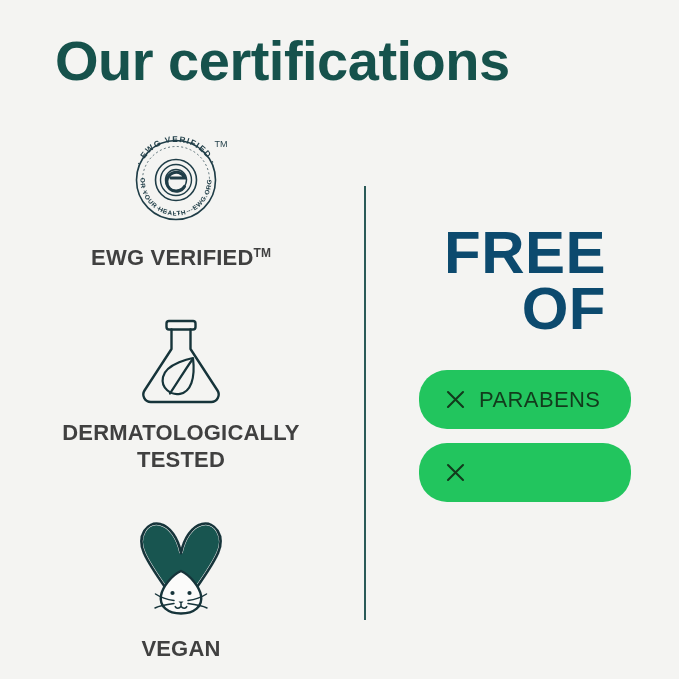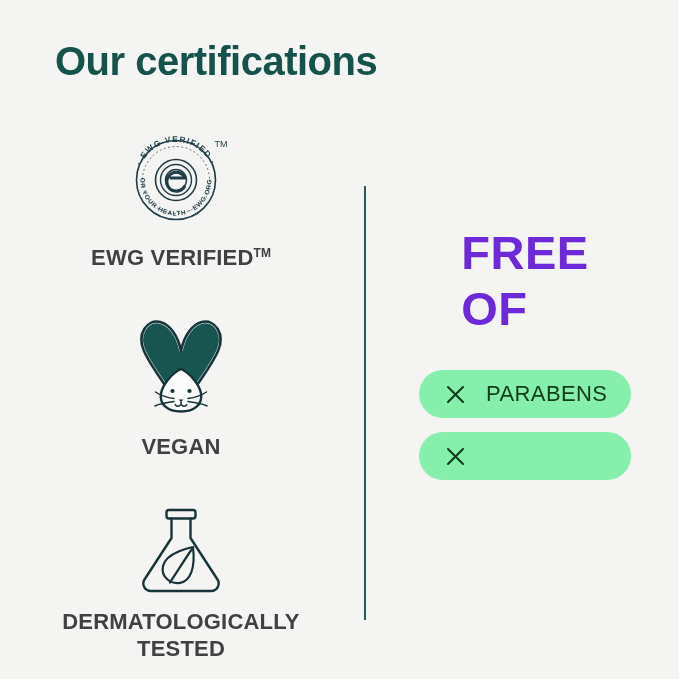"Our certifications" .page-title { font-size: 40px -> 56px }
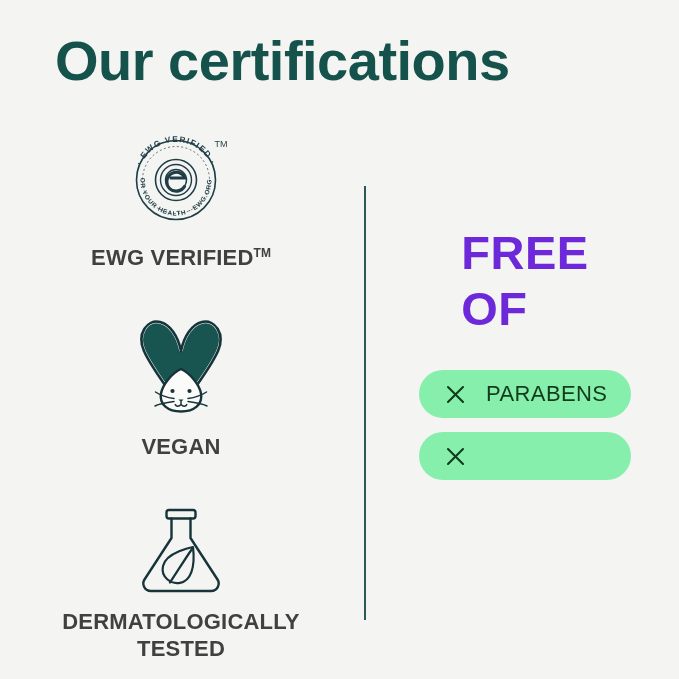"FREE" .free-of { color: #6d28d9 -> #0c4a6e; font-size: 47px -> 60px; text-align: left -> right }
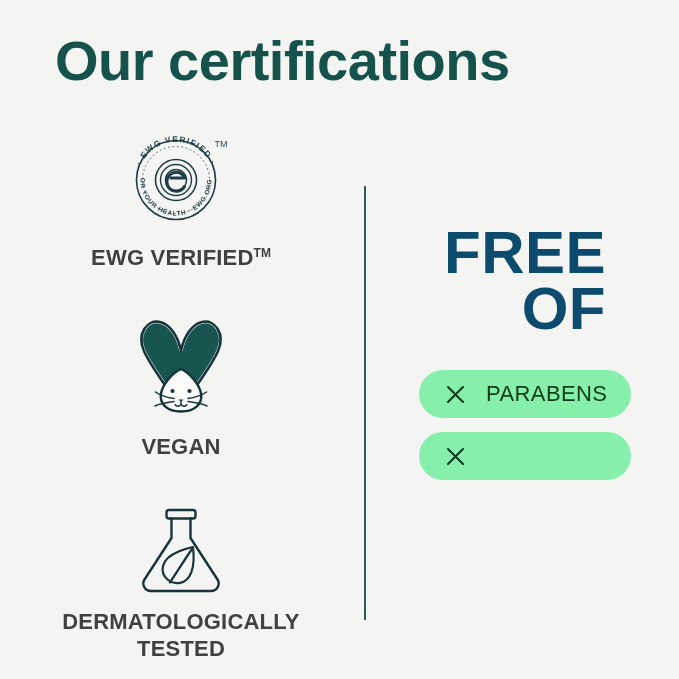"PARABENS" .pill { background: #86efac -> #22c55e; gap: 20px -> 13px; height: 48px -> 59px }
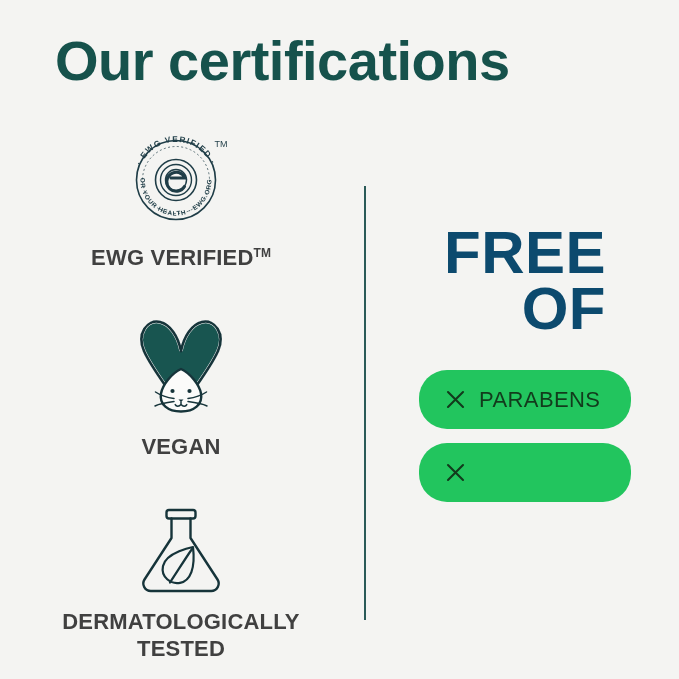"VEGAN" div.cert-item { order: before "DERMATOLOGICALLY" -> after "DERMATOLOGICALLY" }
